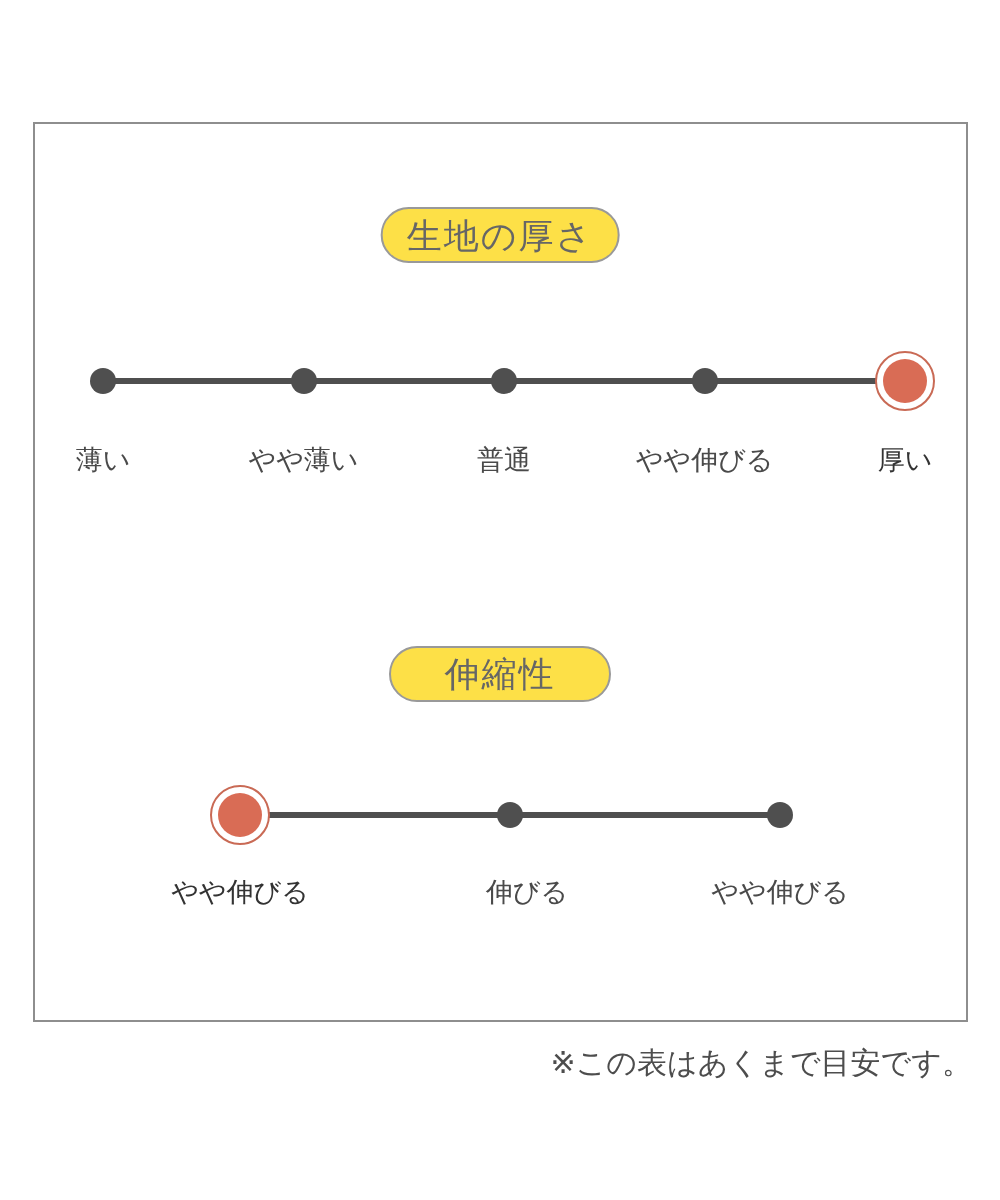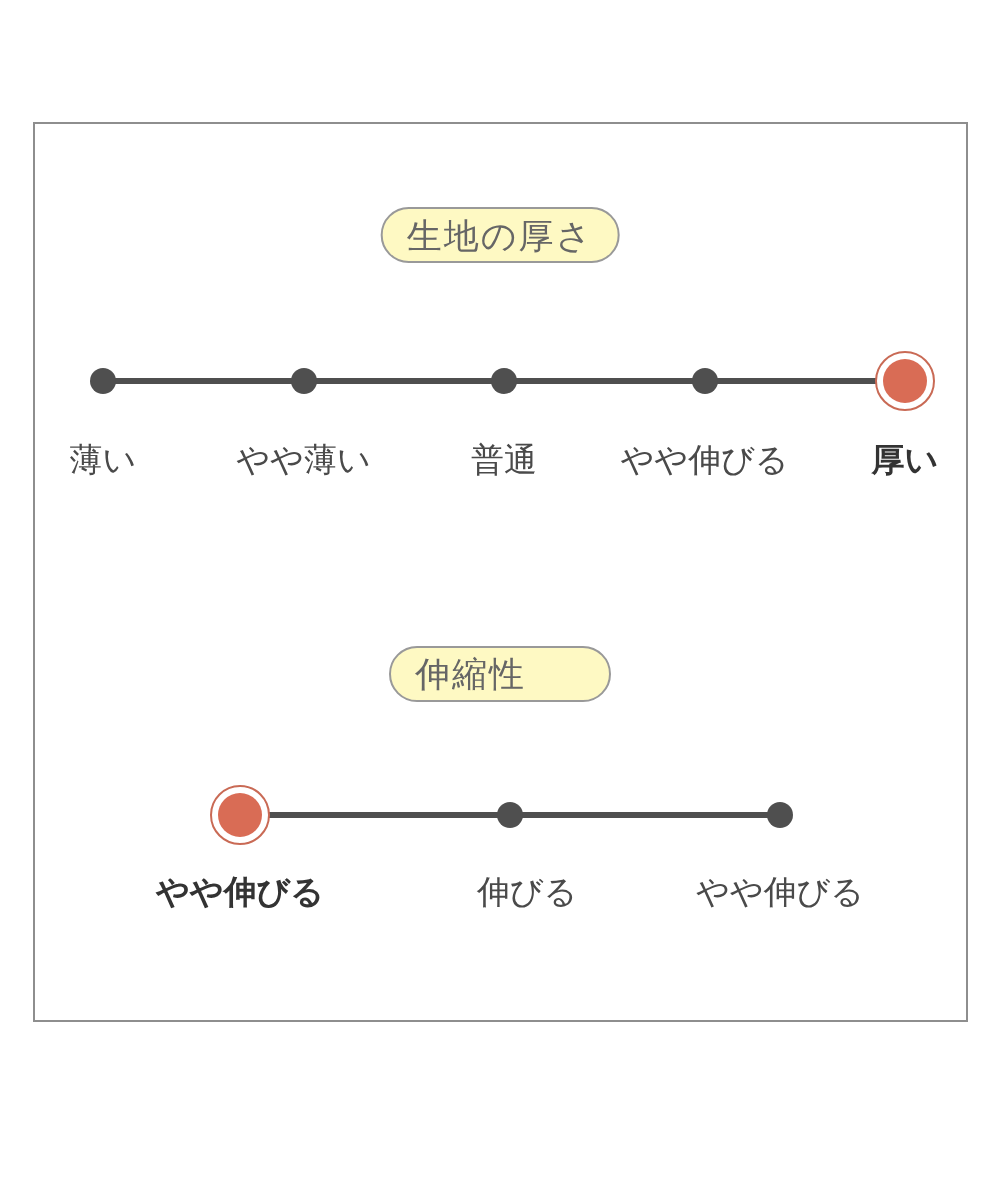"生地の厚さ" .pill { background: #fef9c3 -> #fde047; justify-content: flex-start -> center }
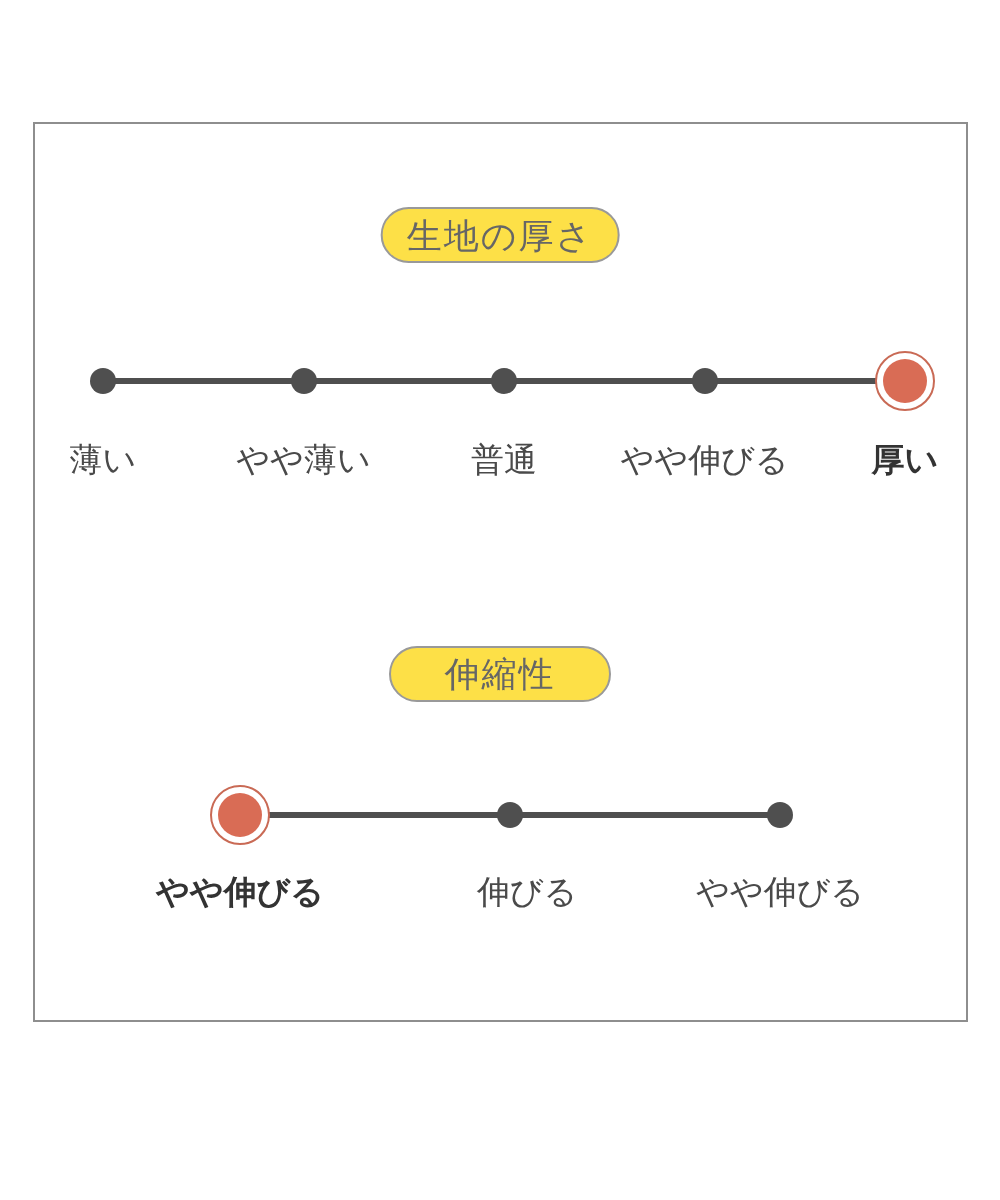"薄い" .scale-label { font-size: 33px -> 27px }
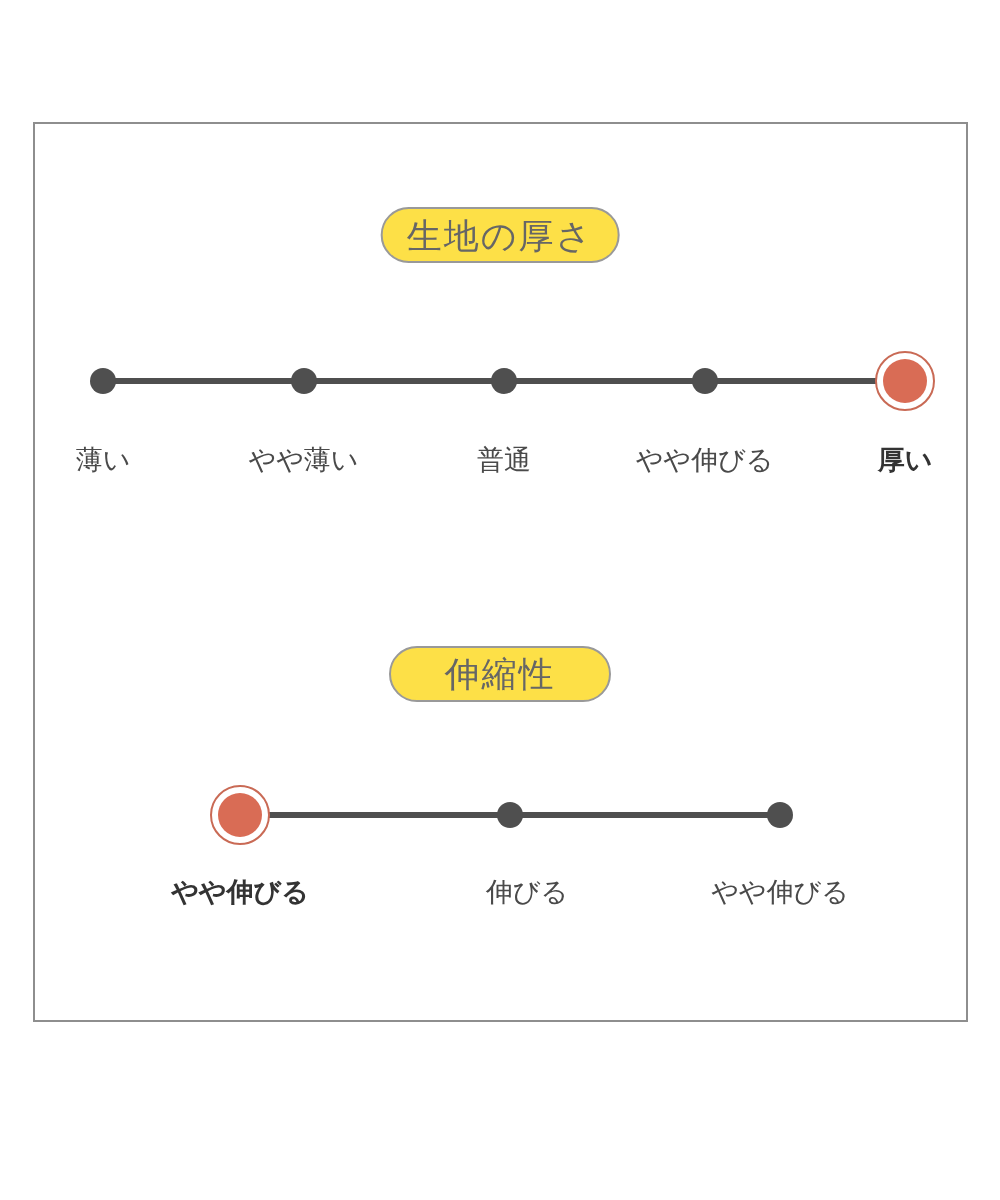"厚い" .scale-label.selected { font-weight: 700 -> 400 }
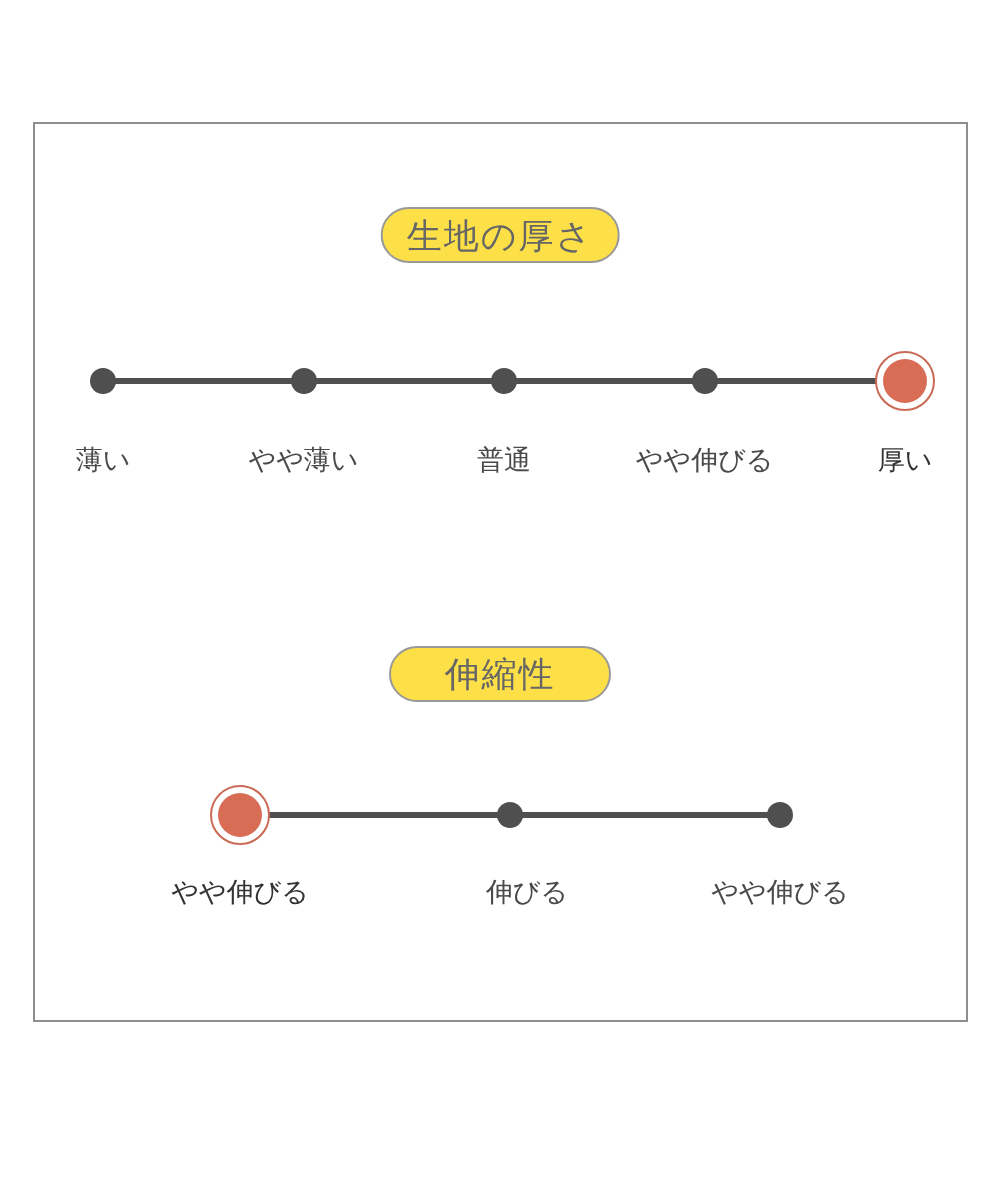"※この表はあくまで目安です。" div.footnote { html: none -> <div>※この表はあくまで目安です。</div> }
